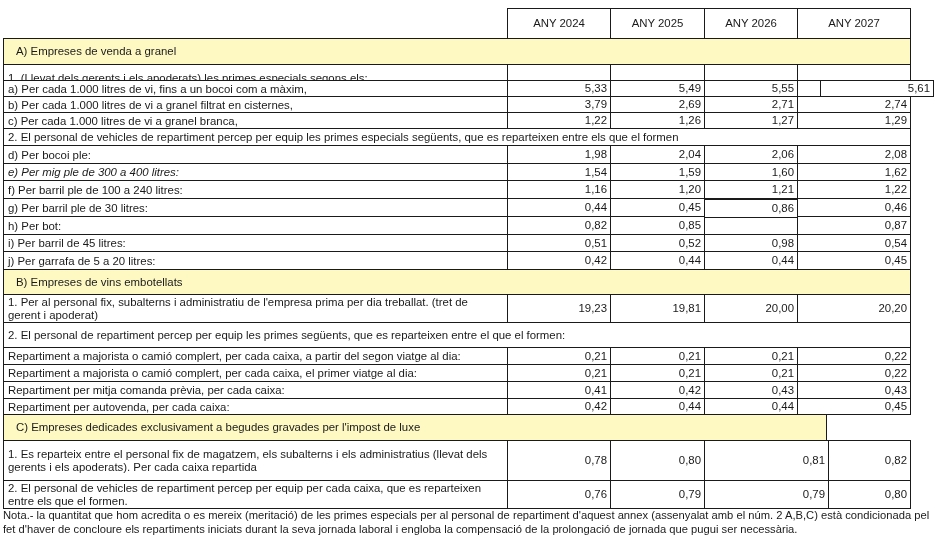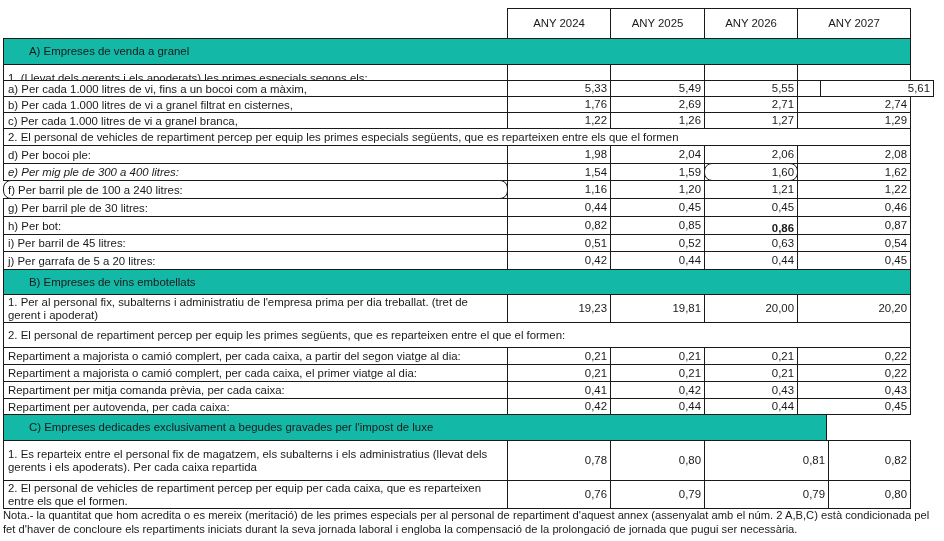"A) Empreses de venda a" .sec { background: #14b8a6 -> #fef9c3; padding-left: 25px -> 12px }
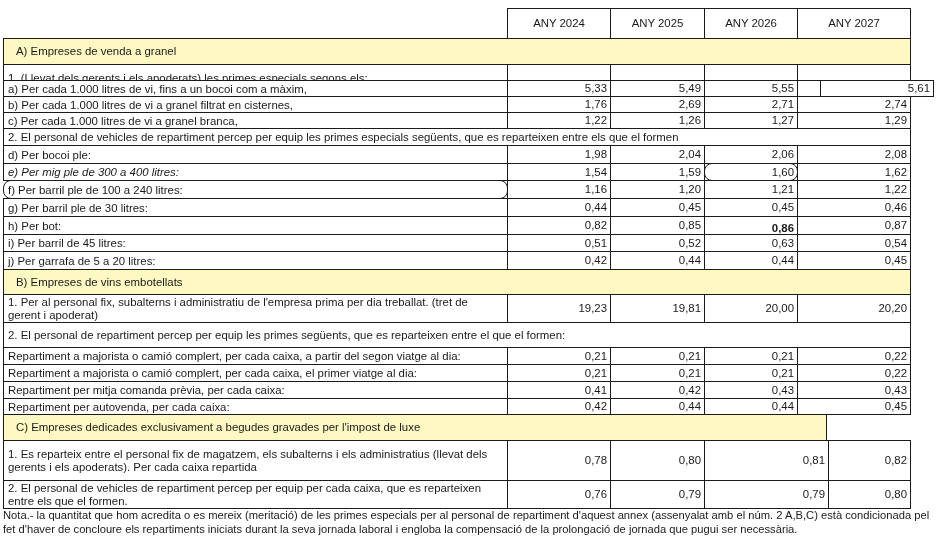"1,76" div.cell { text: 1,76 -> 3,79 }
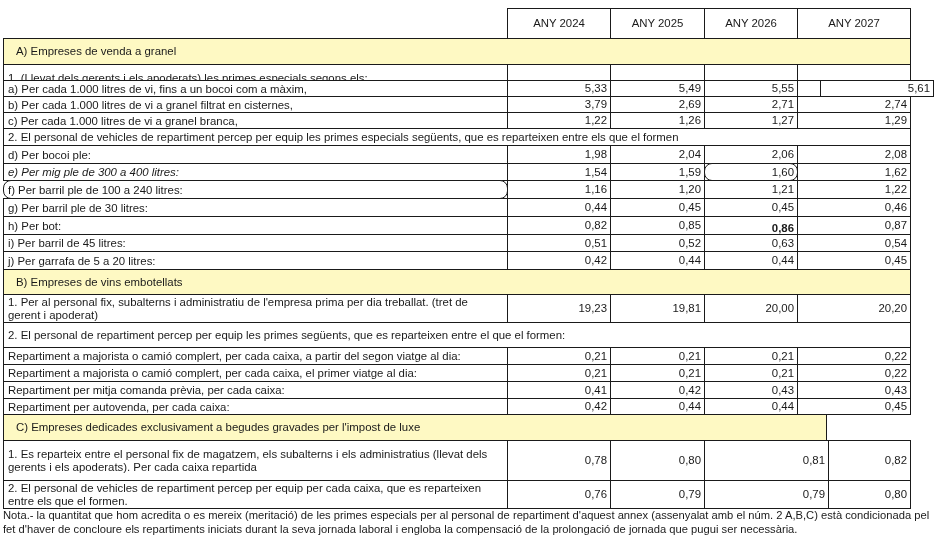"1,60" div.cell { border-radius: 8px -> none }
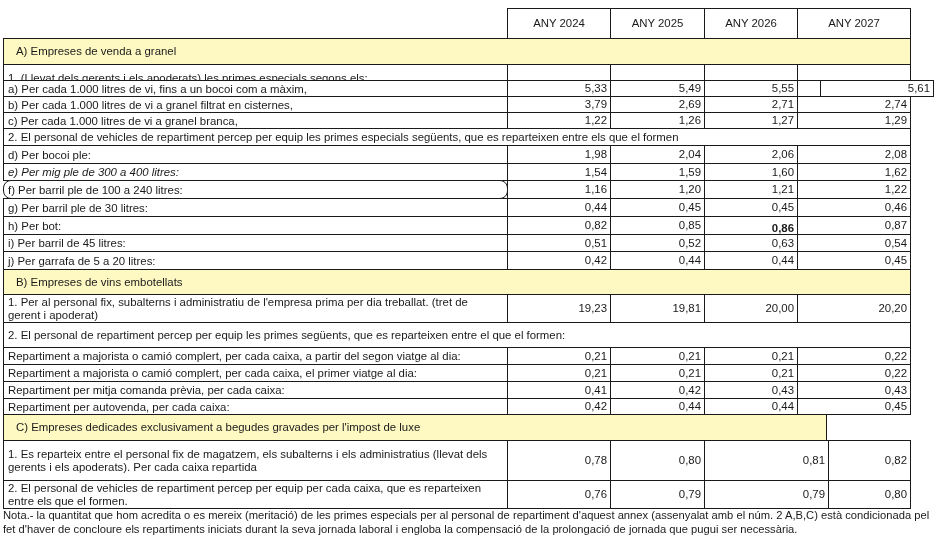"f) Per barril ple de" div.cell { border-radius: 8px -> none }
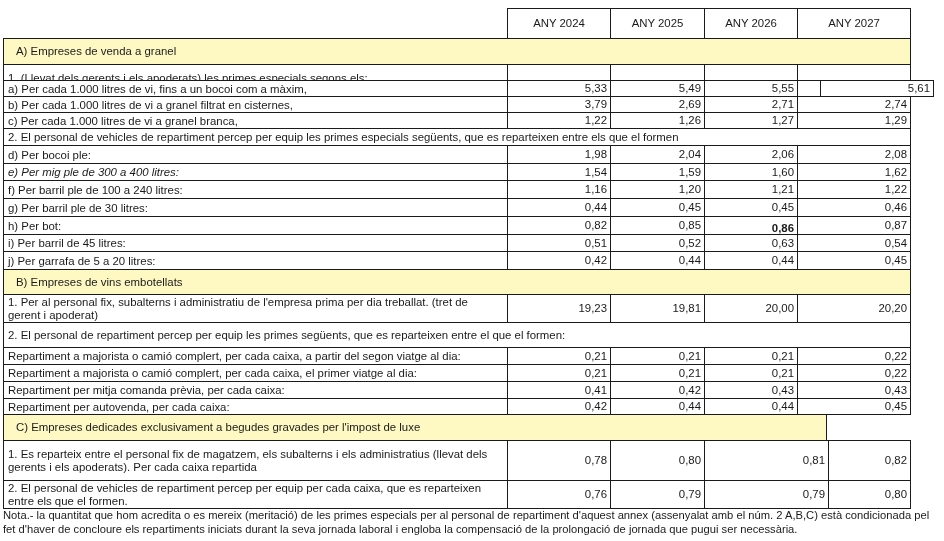"0,86" div.cell { font-weight: bold -> none; height: 25px -> 19px; top: 216px -> 199px }
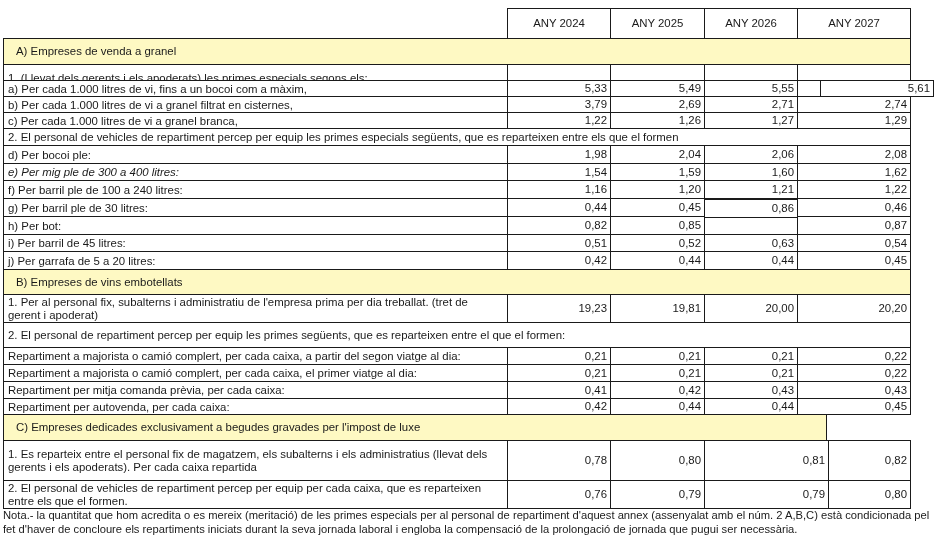"0,63" div.cell { text: 0,63 -> 0,98 }
